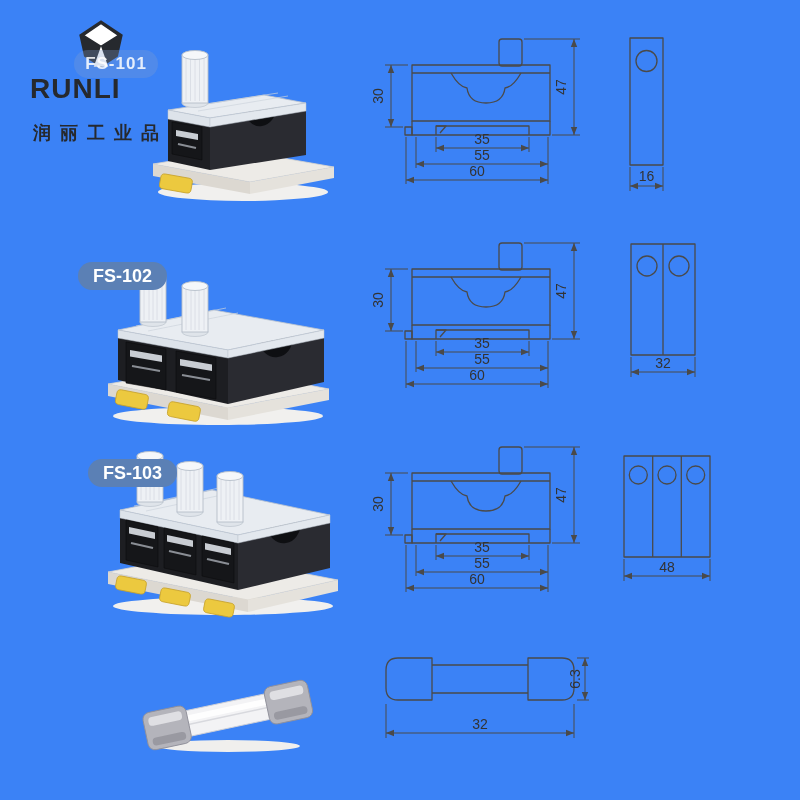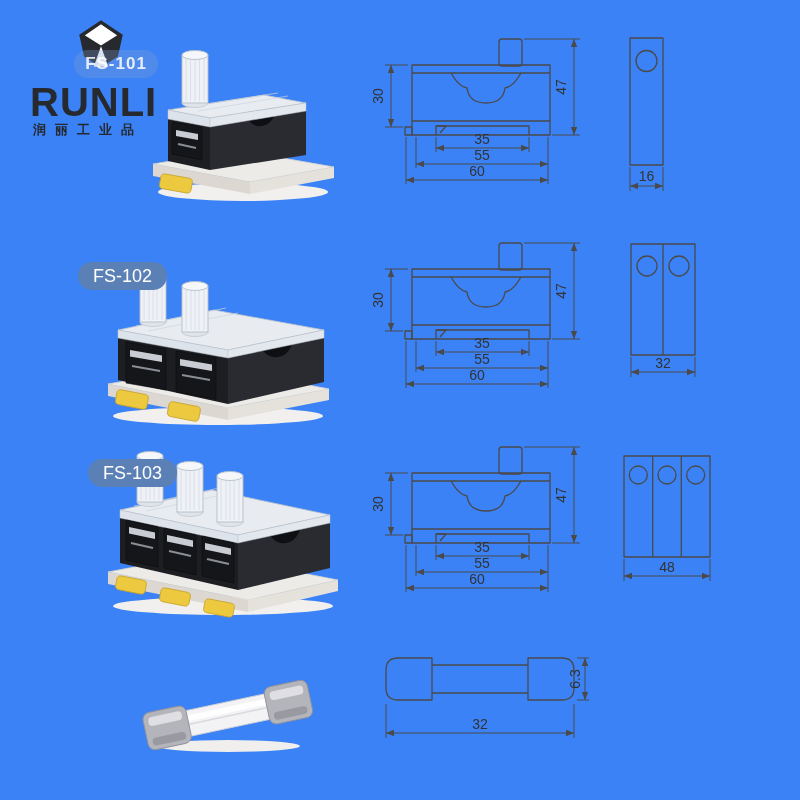"RUNLI" .brand-name { font-size: 40px -> 28px; top: 80px -> 73px }
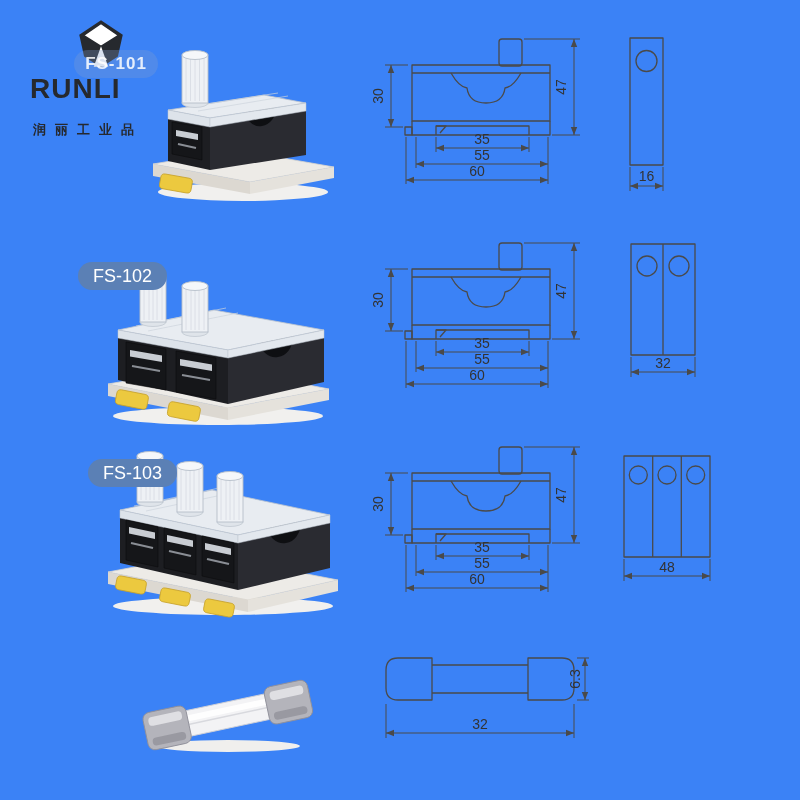"润丽工业品" .brand-cn { font-size: 13px -> 18px }
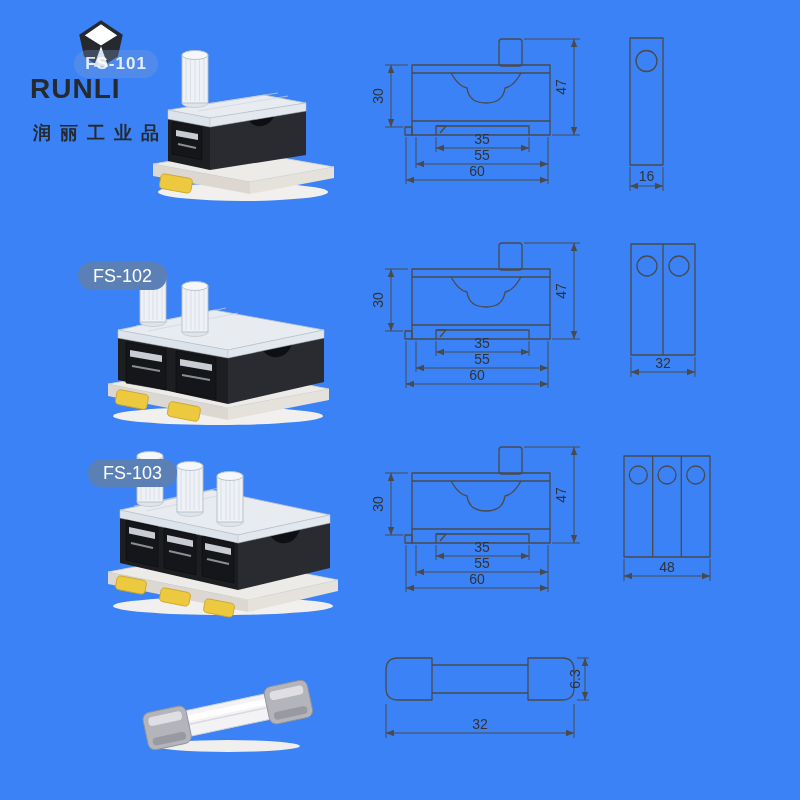"FS-102" .badge { font-weight: 400 -> 700 }
